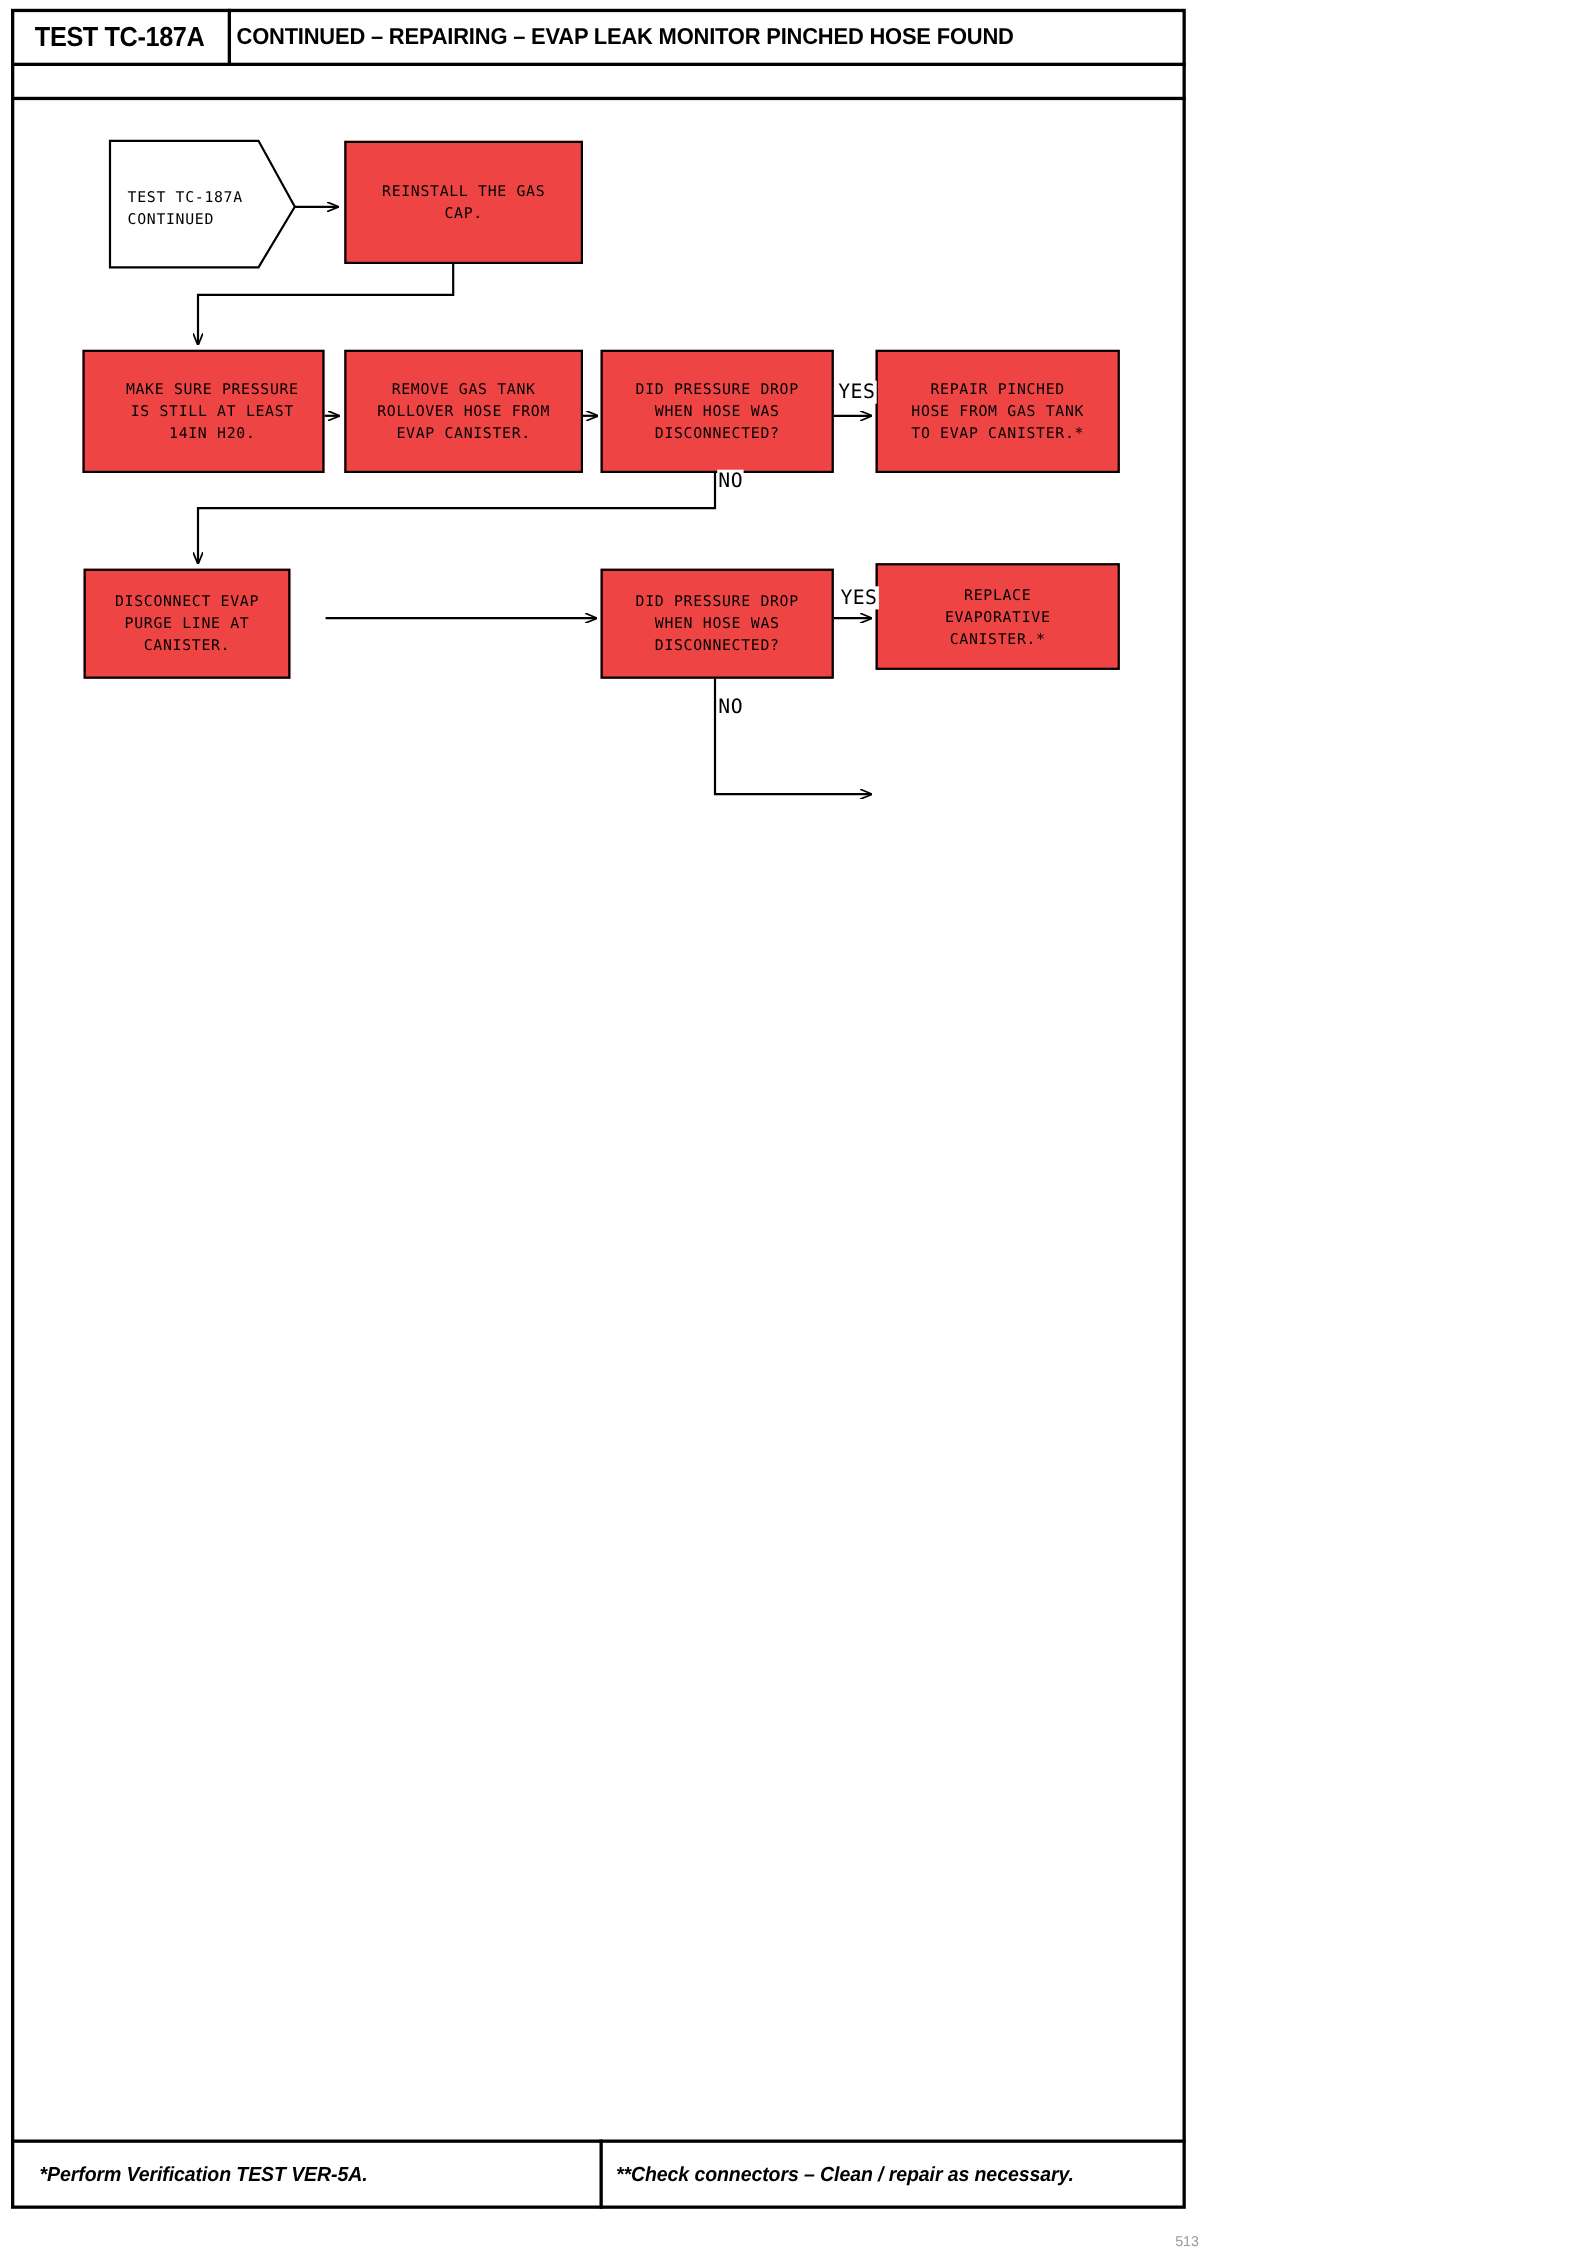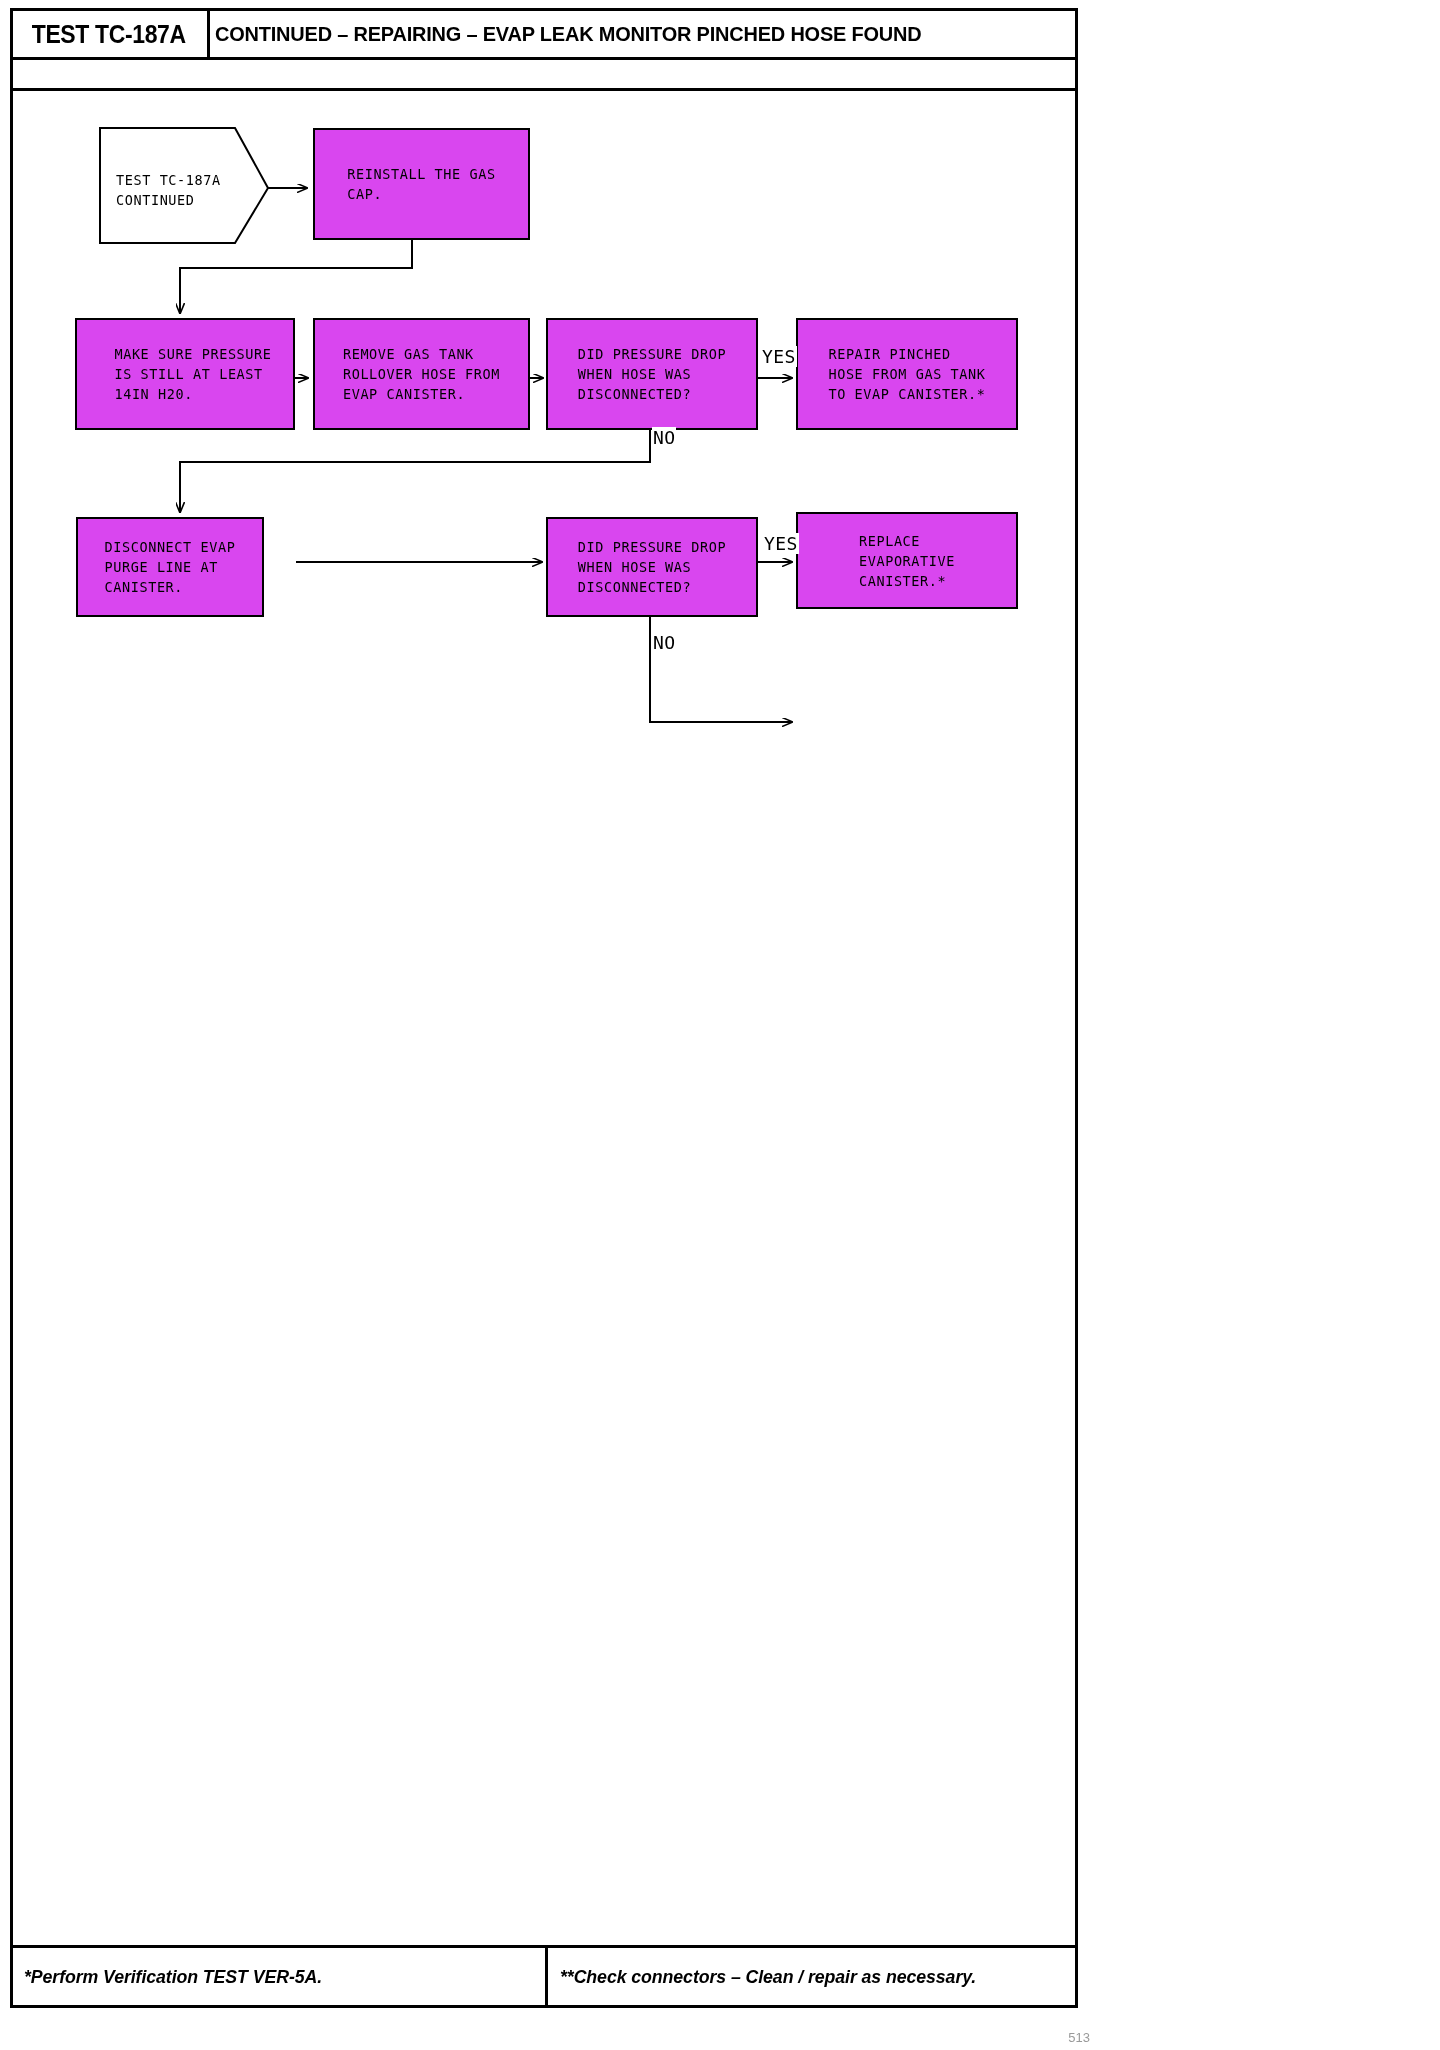"REINSTALL THE GAS" .node { background: #d946ef -> #ef4444; text-align: none -> center }
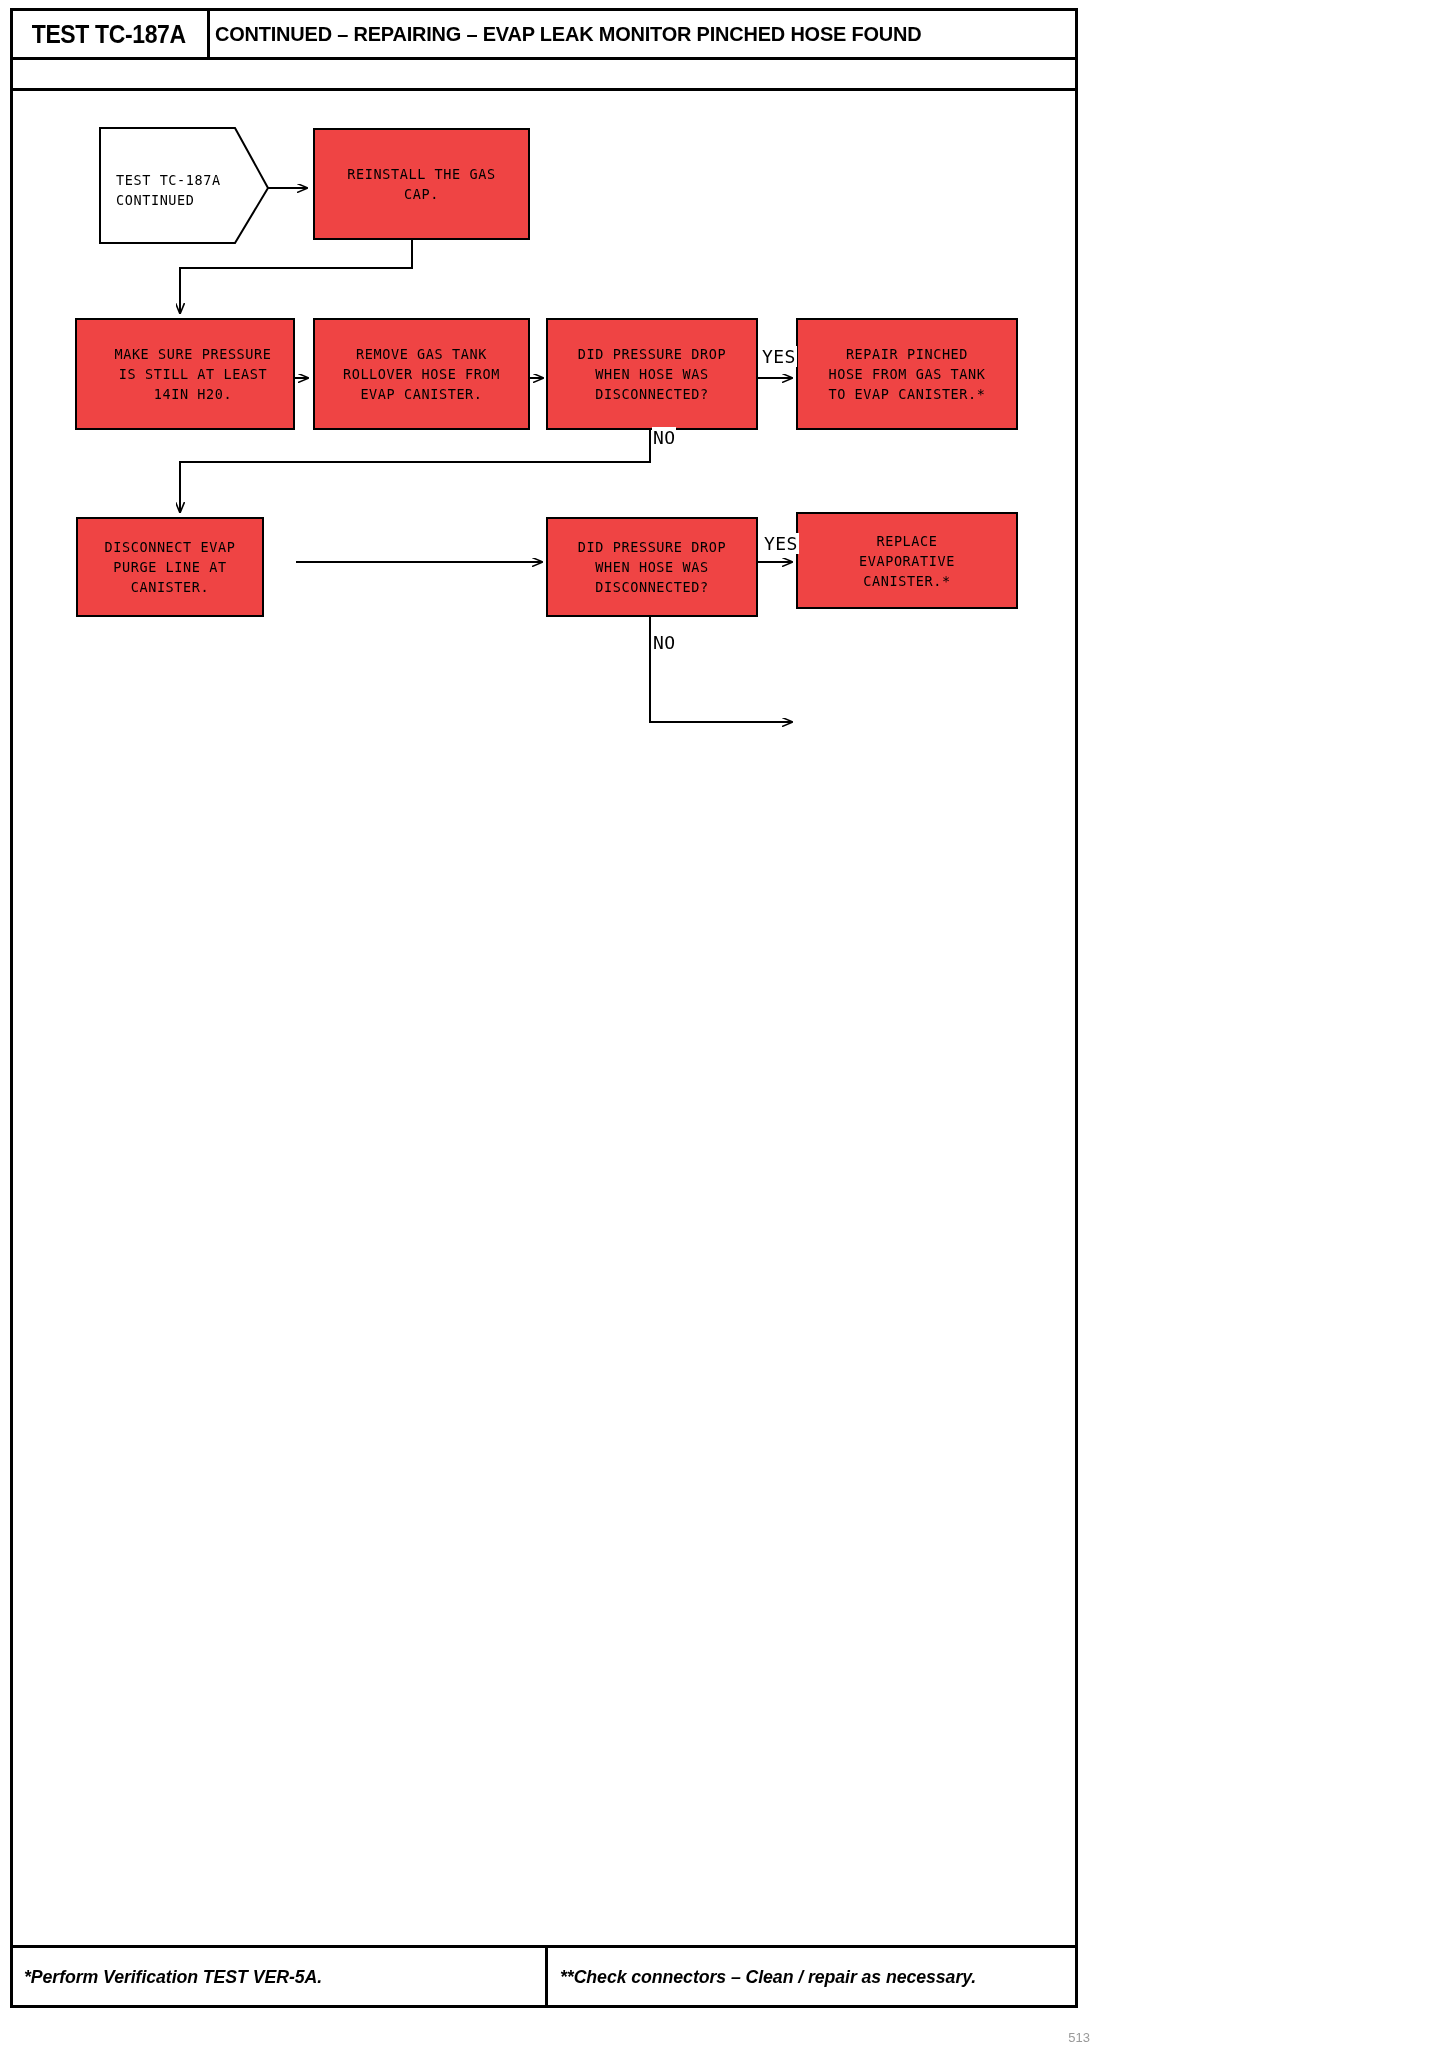"*Perform Verification TEST VER-5A." .footer-left { padding-left: 14px -> 26px }
